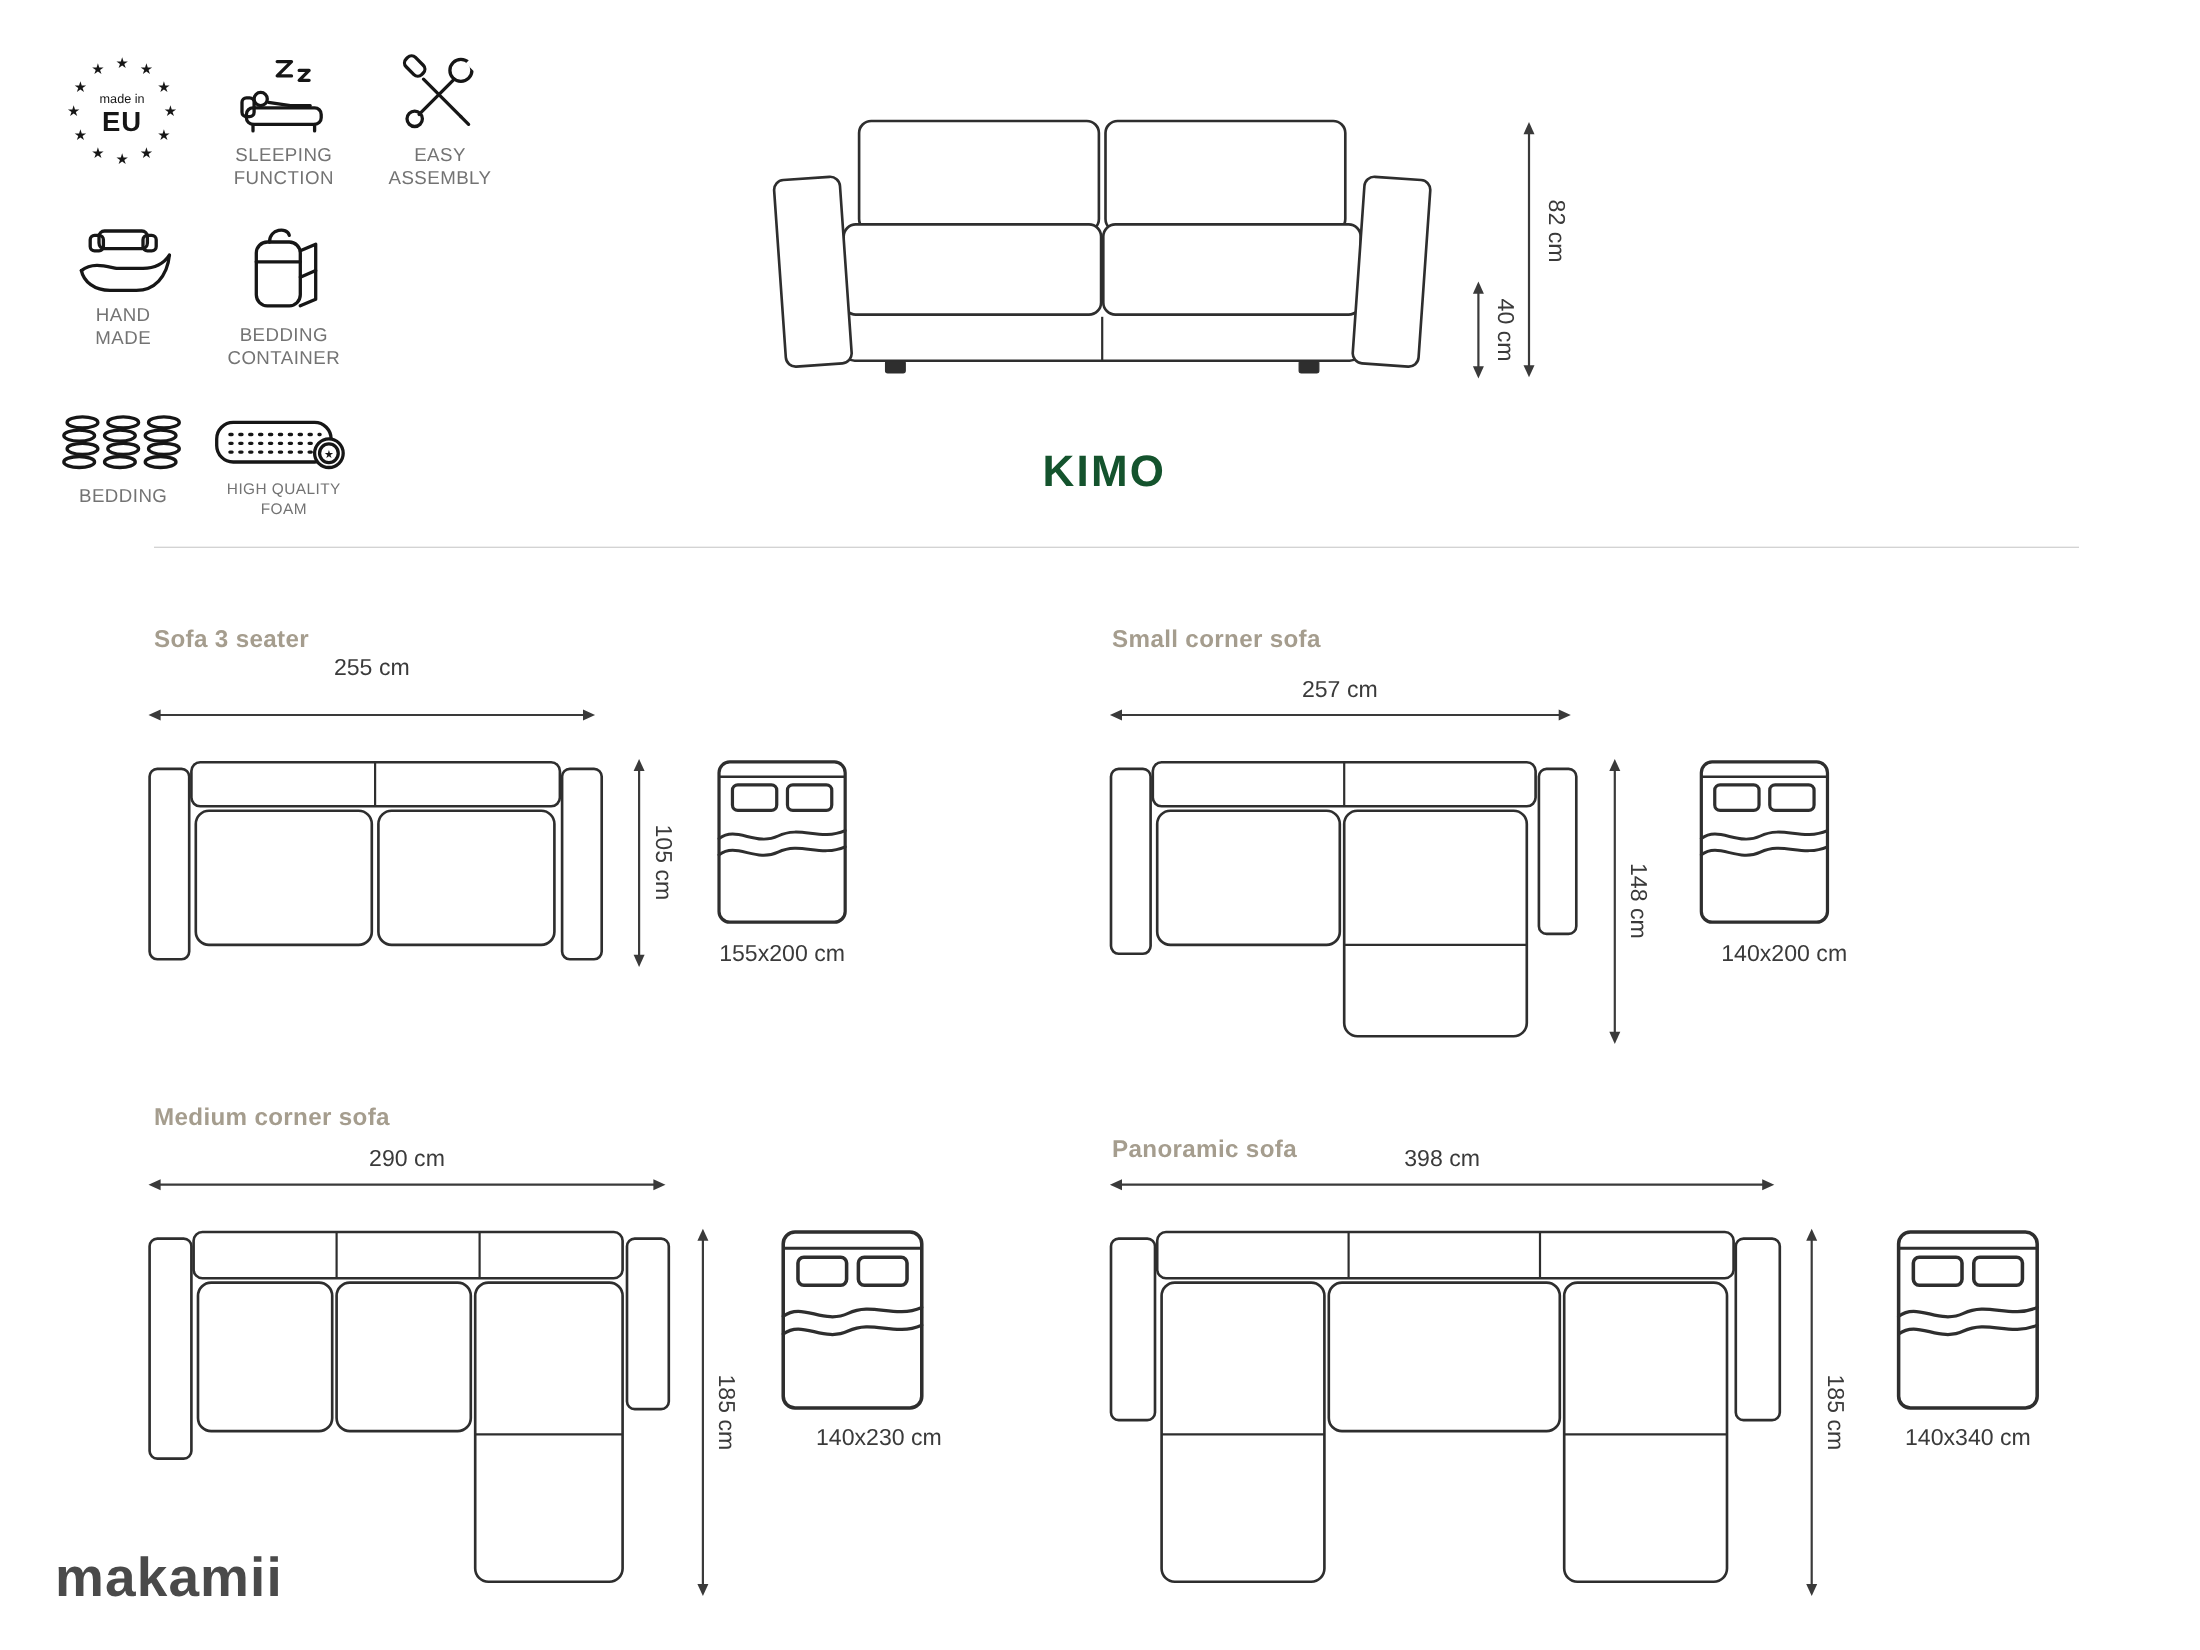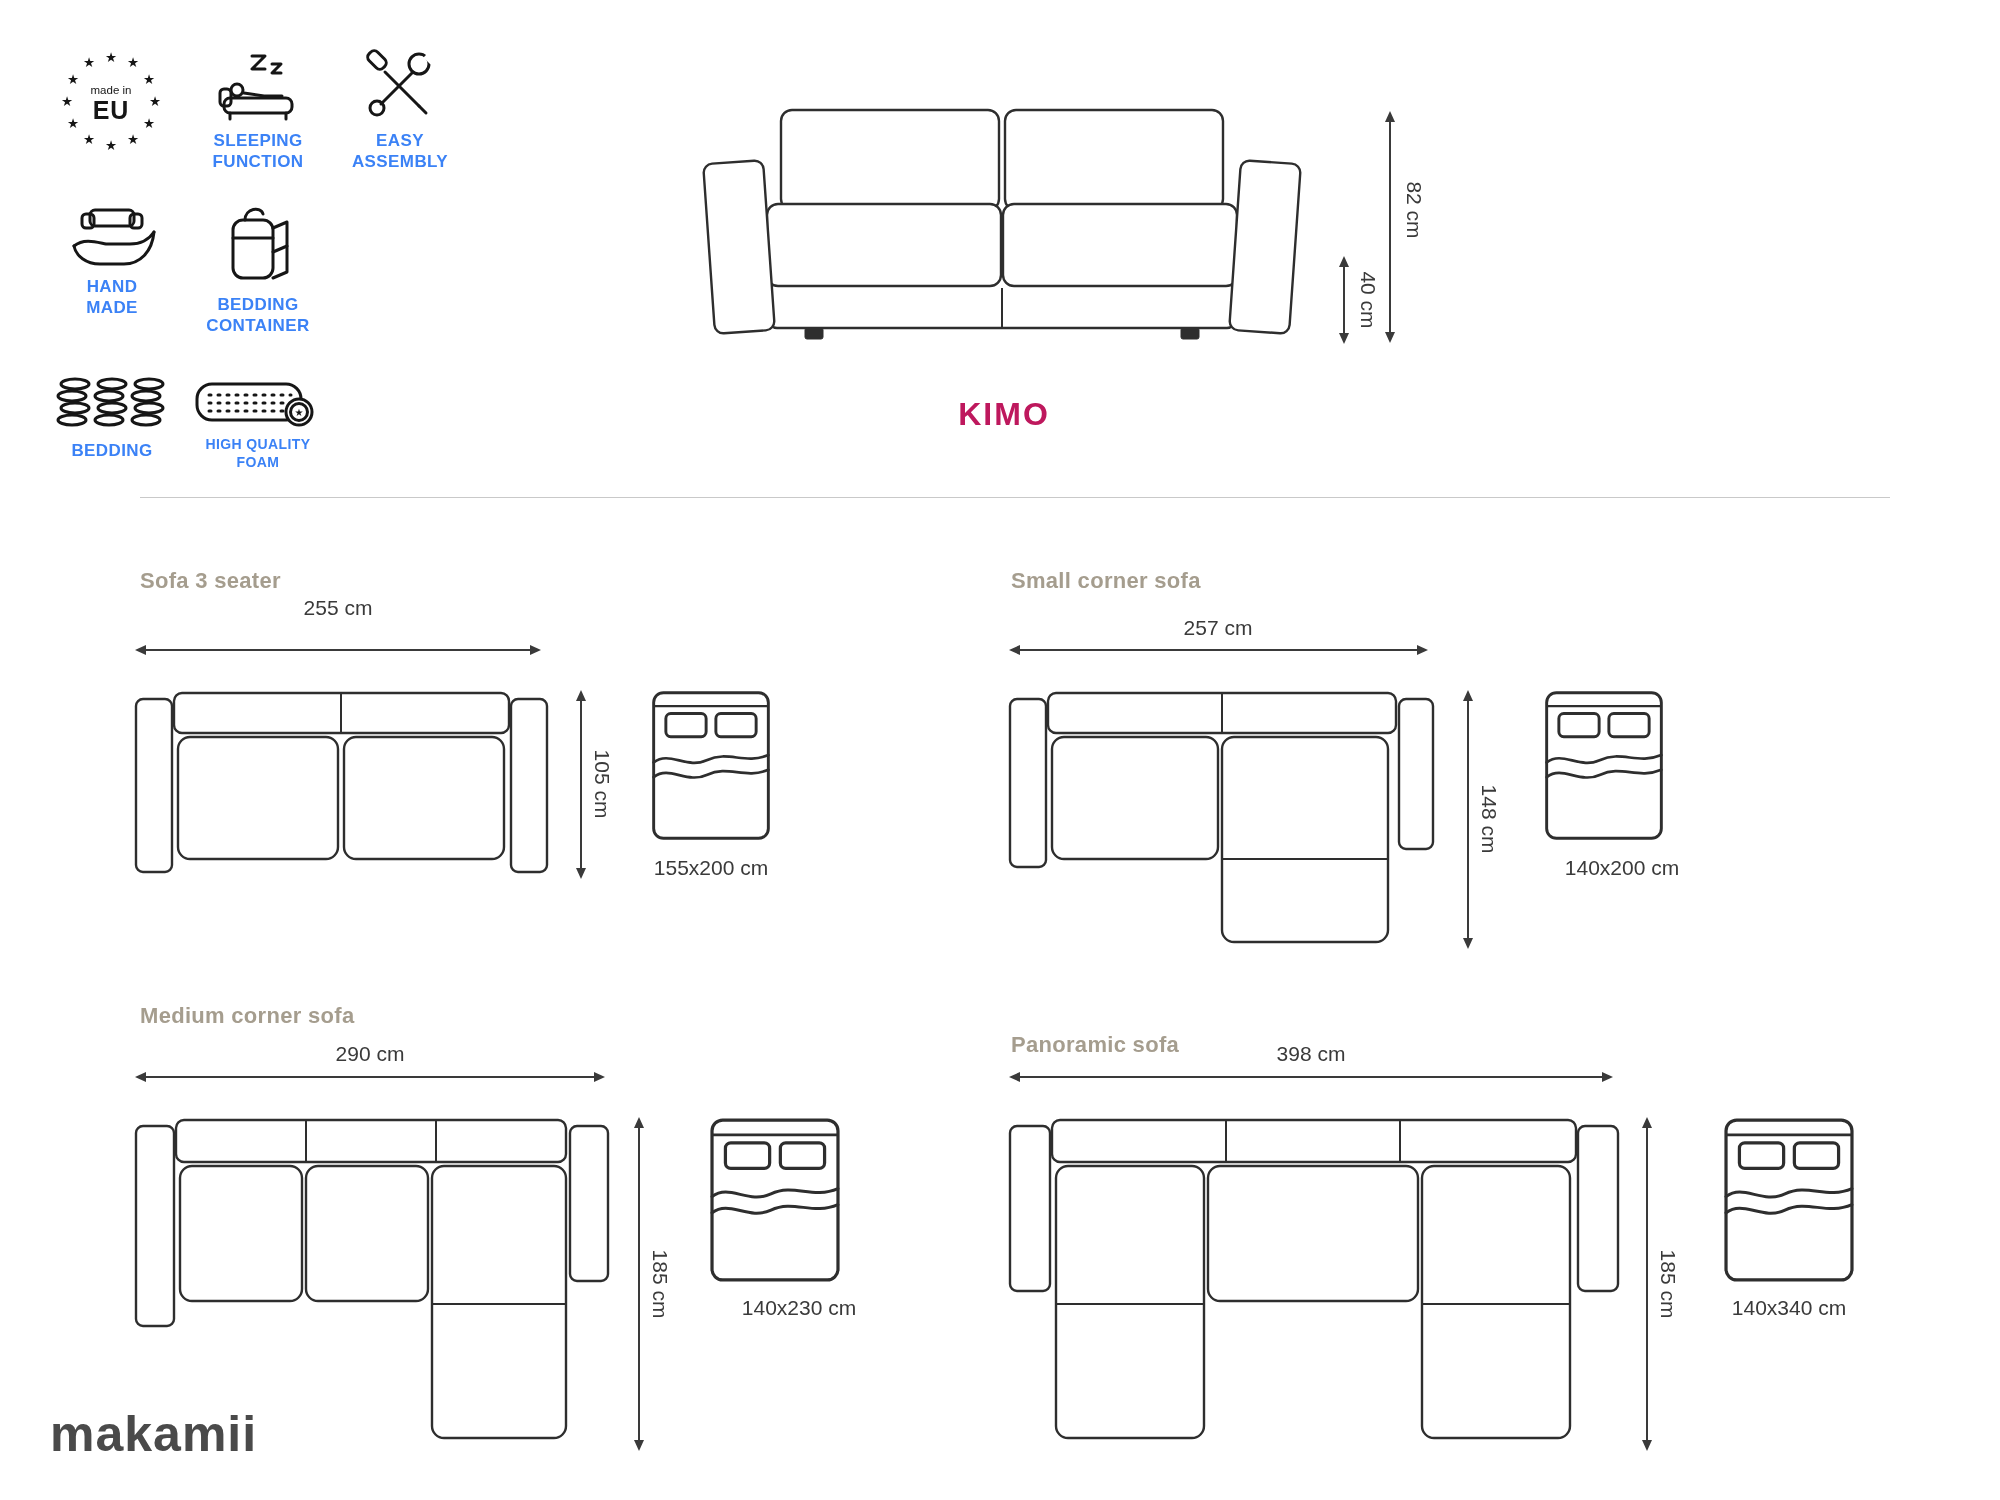"SLEEPING" .feature .lbl { color: #3b82f6 -> #737373; font-weight: 700 -> 400 }
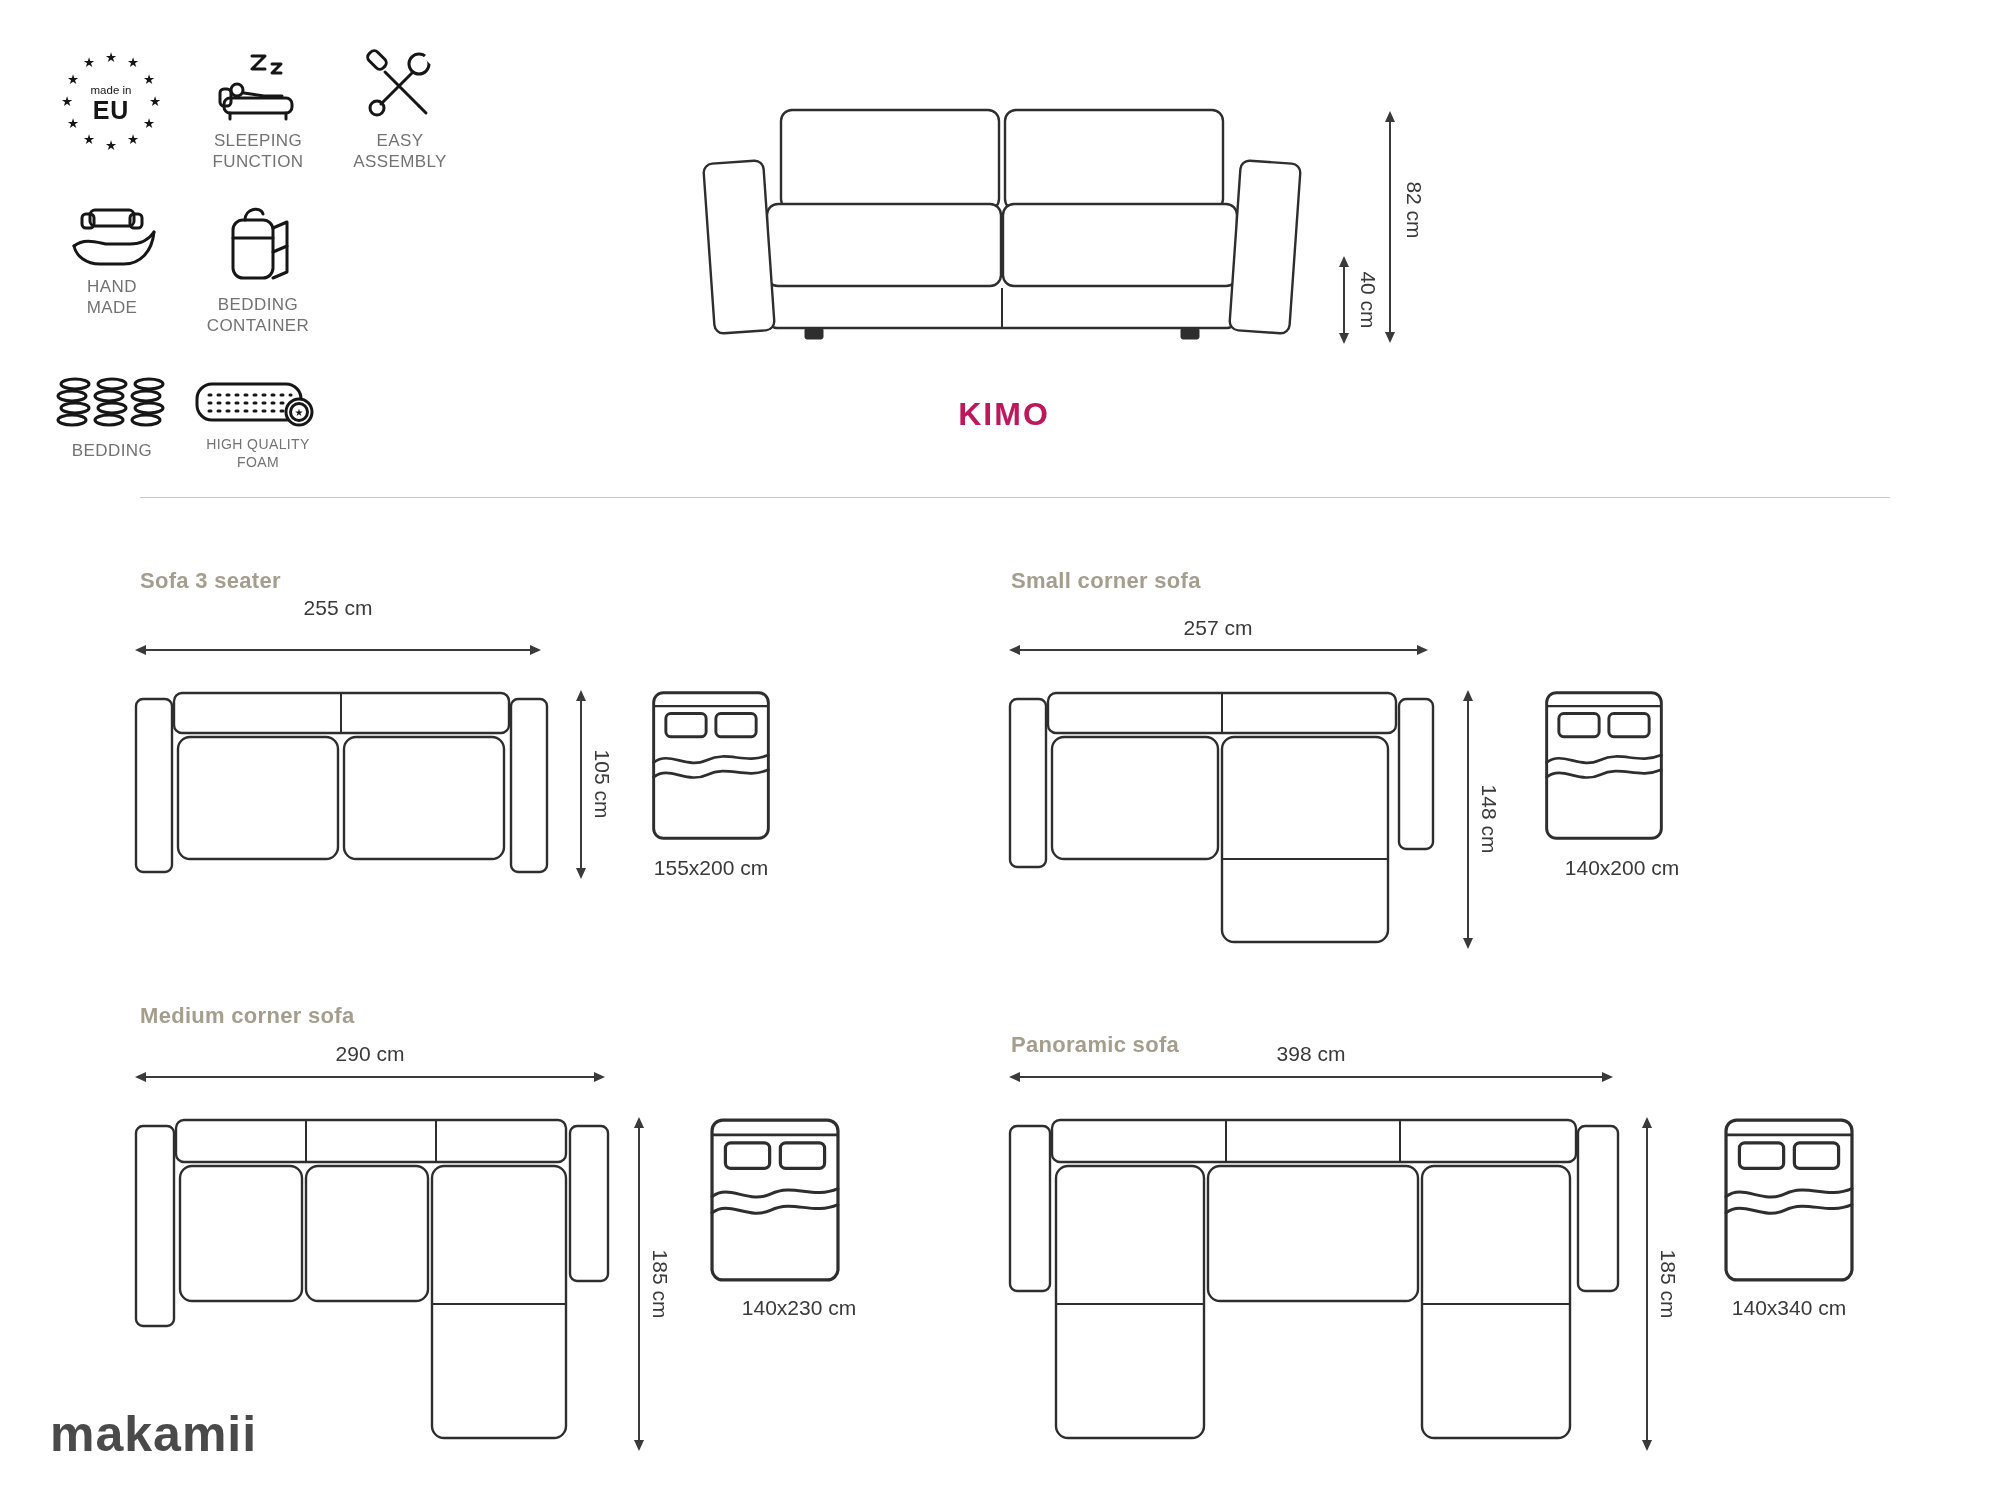"KIMO" .title { color: #be185d -> #14532d; font-size: 32px -> 40px; margin-top: none -> 11px }
